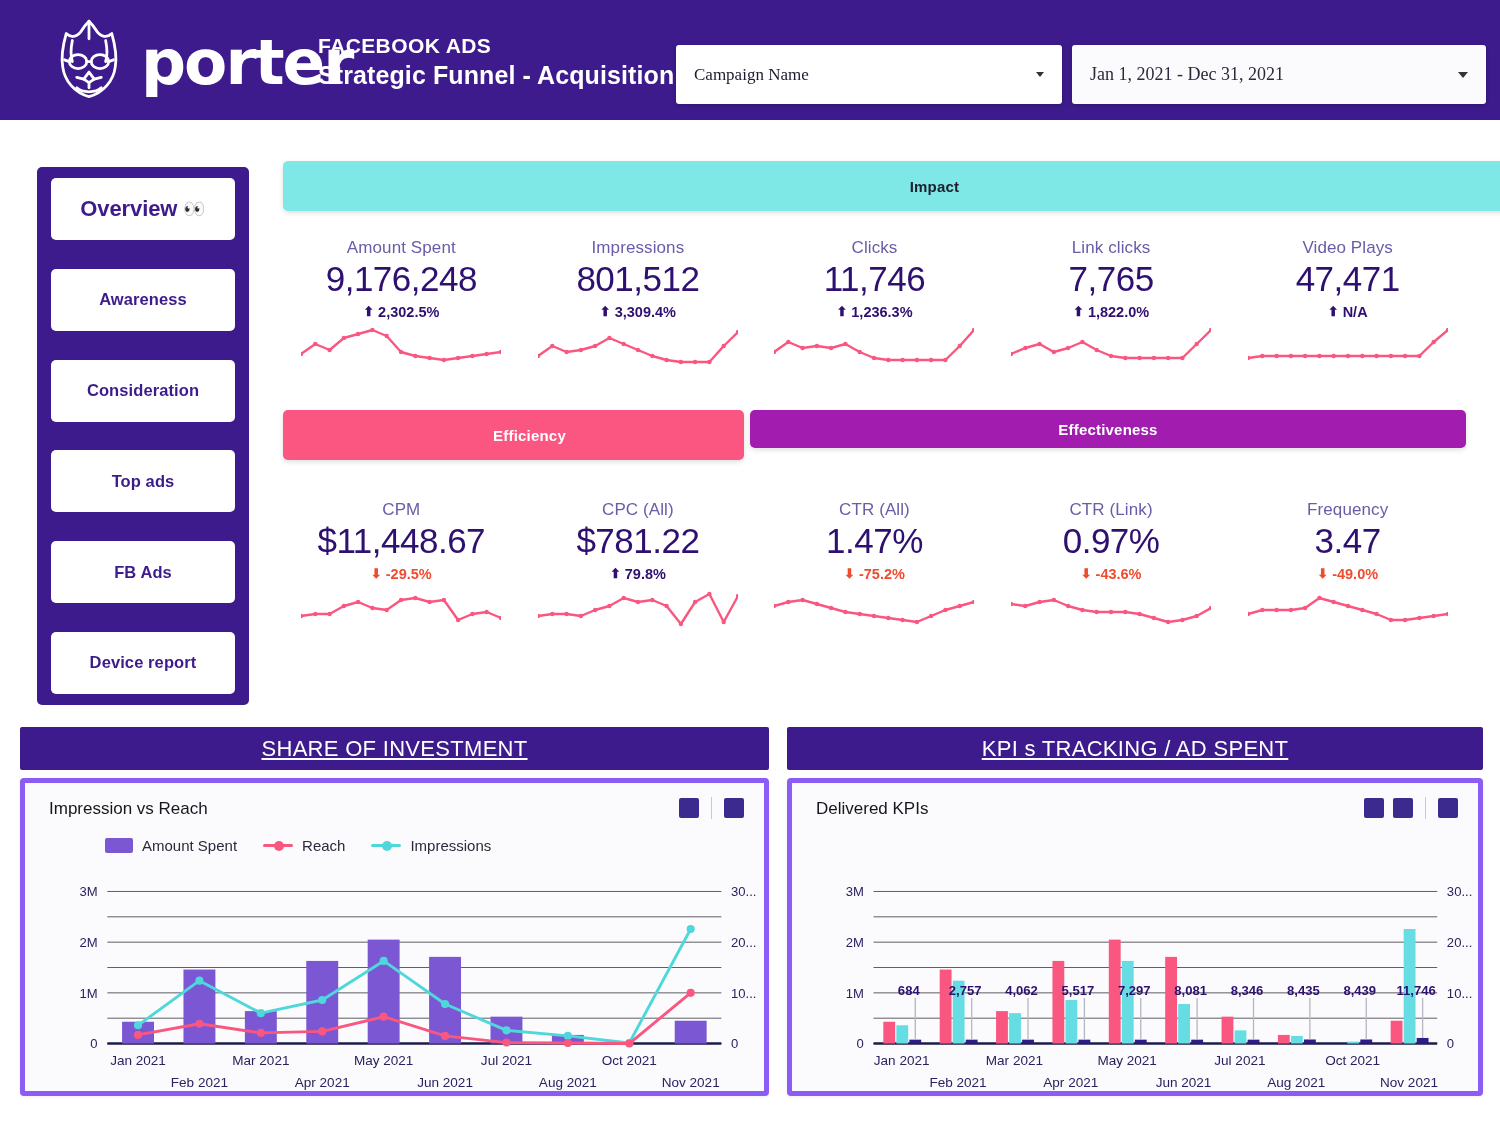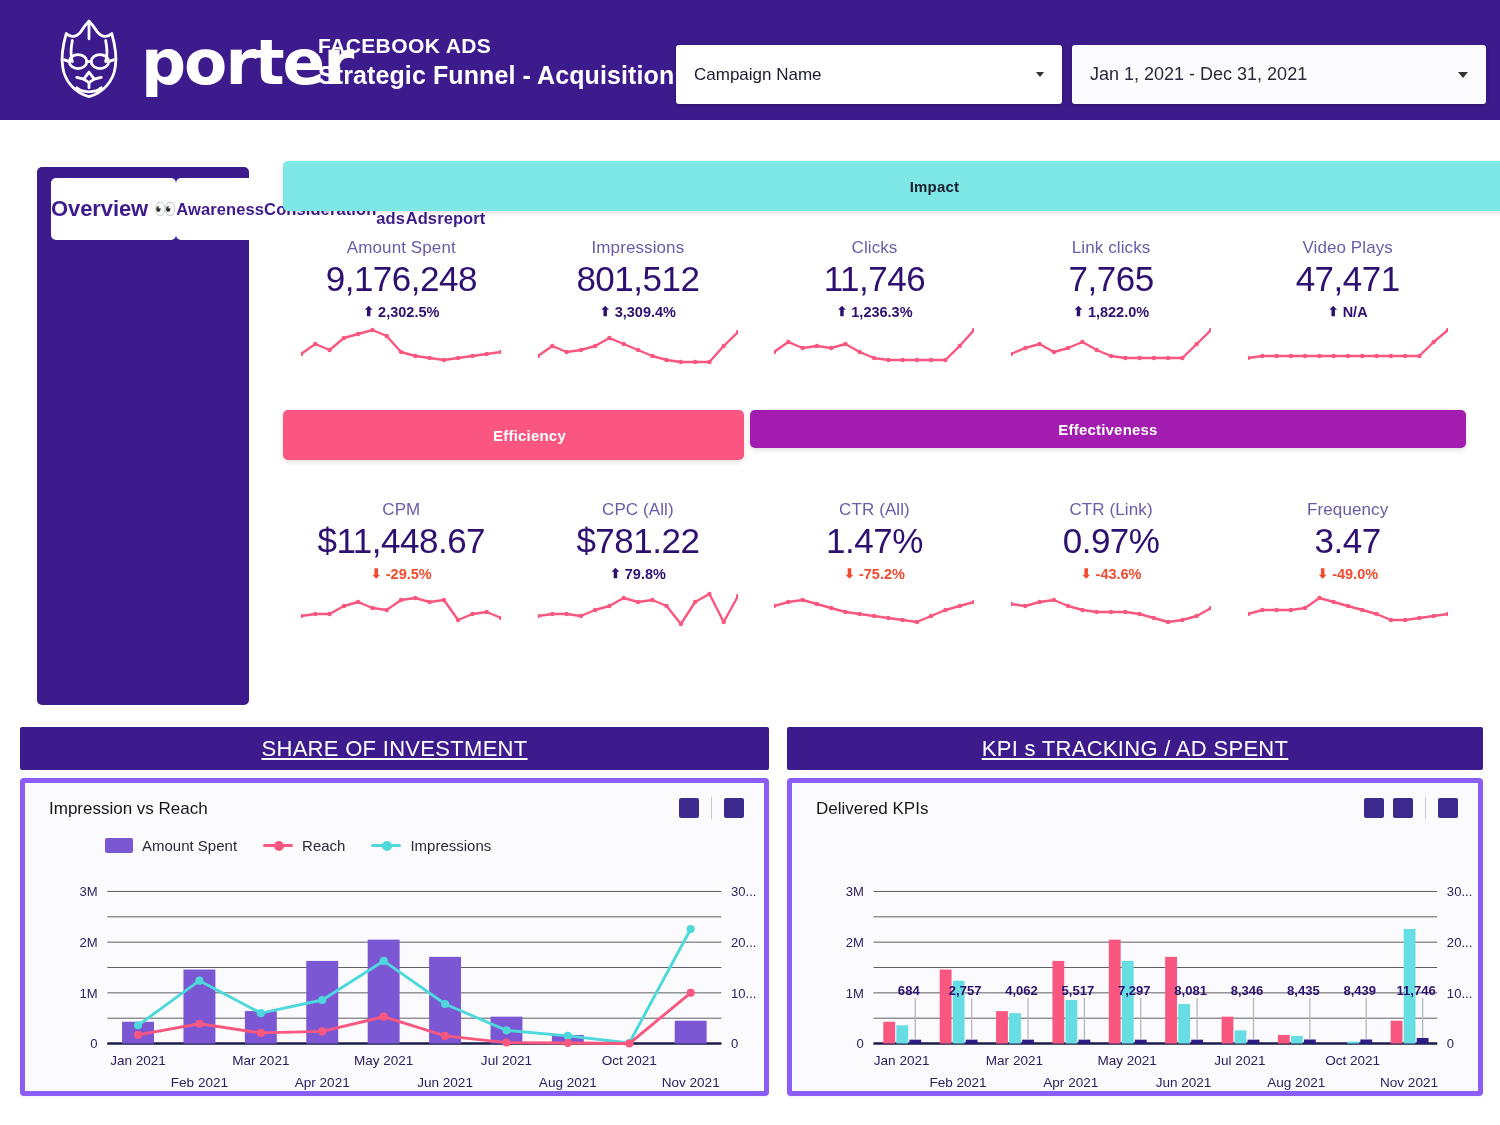"Campaign Name" .select-text { font-family: none -> Liberation Serif, serif }
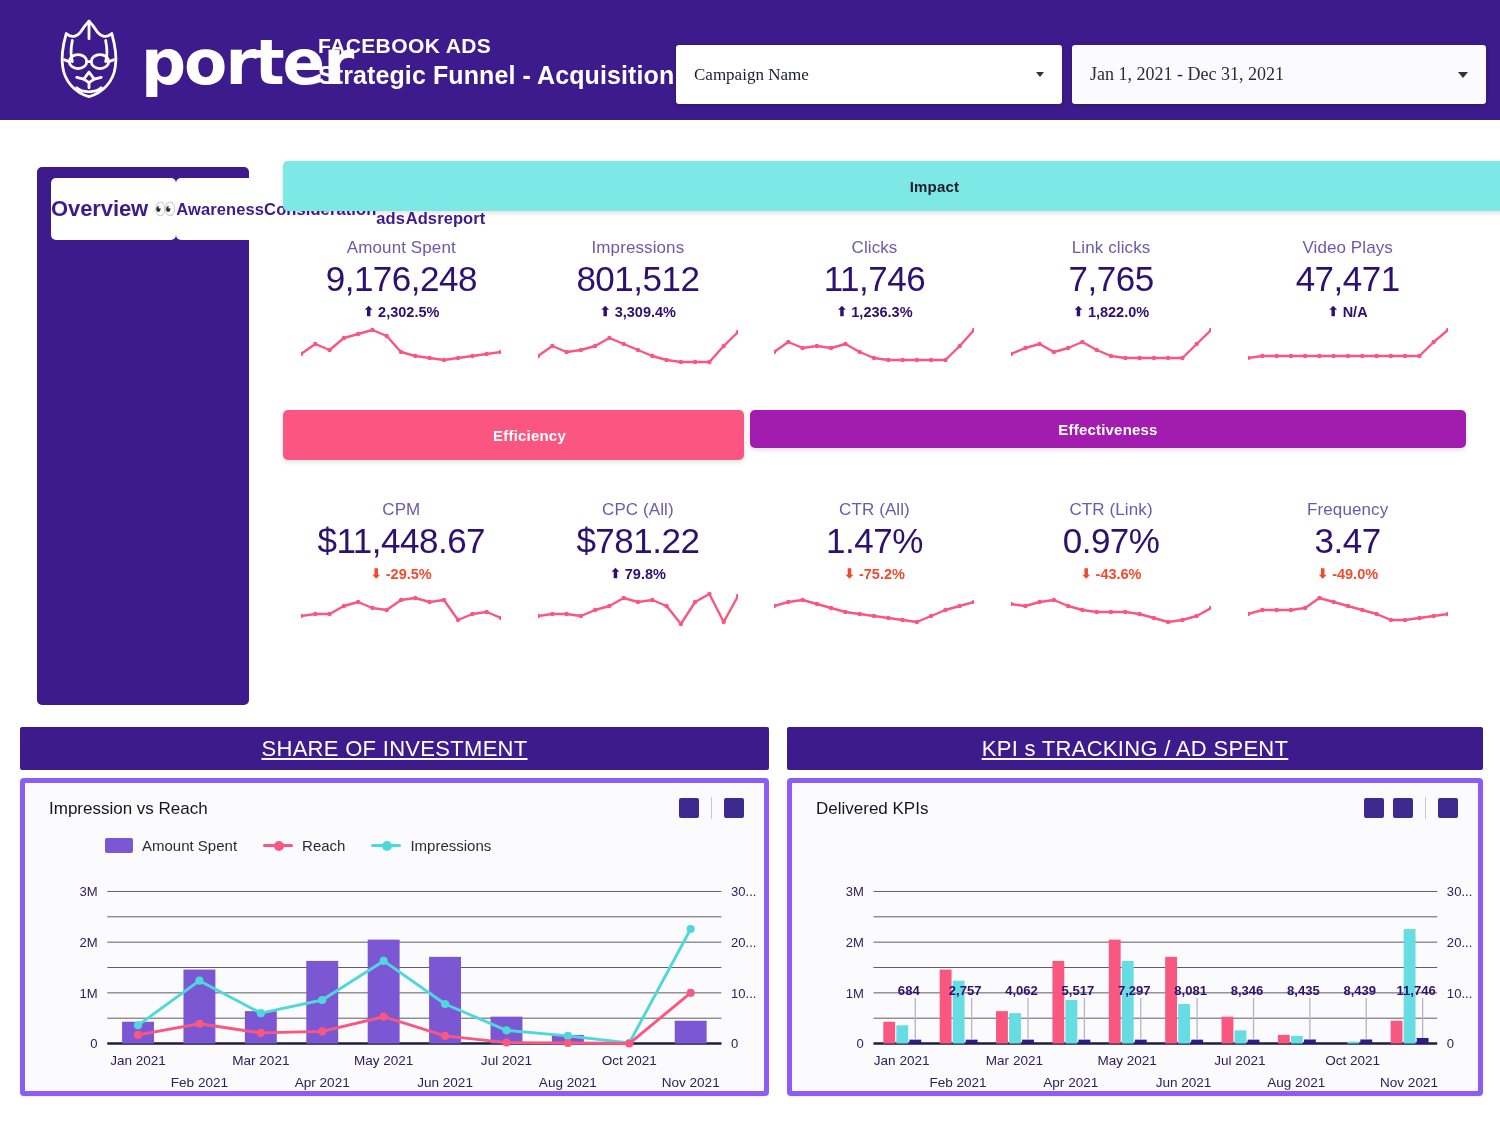"Overview" .sidebar { flex-direction: none -> column }
